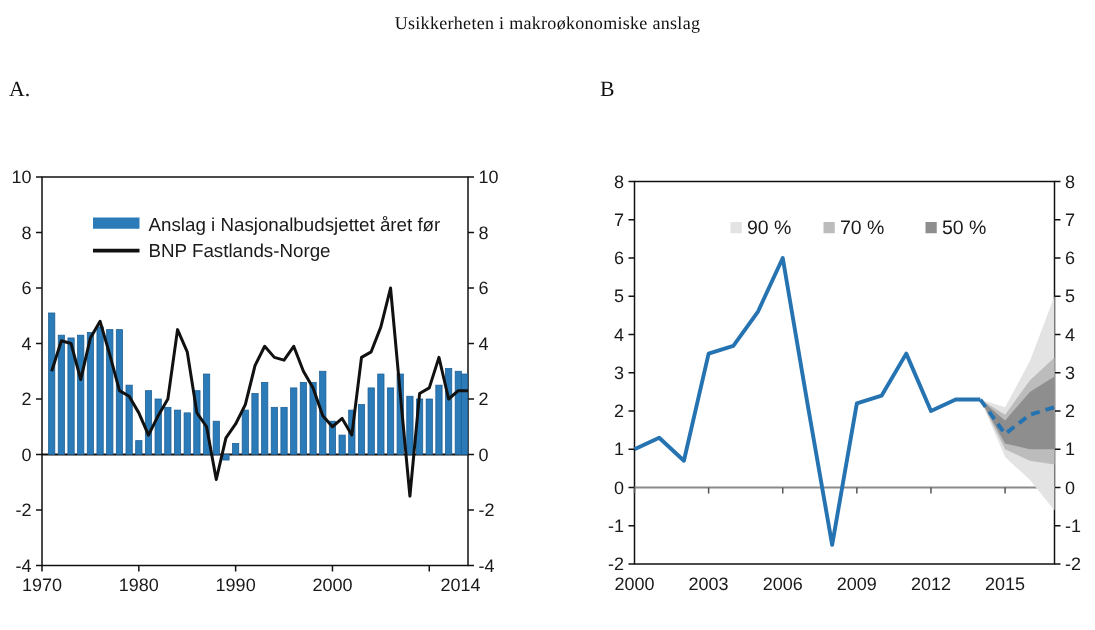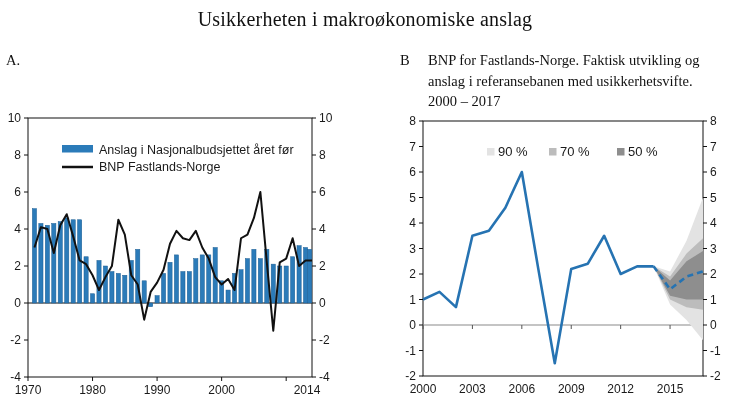"Usikkerheten i makroøkonomiske anslag" .fig-title { font-size: 20px -> 12px }
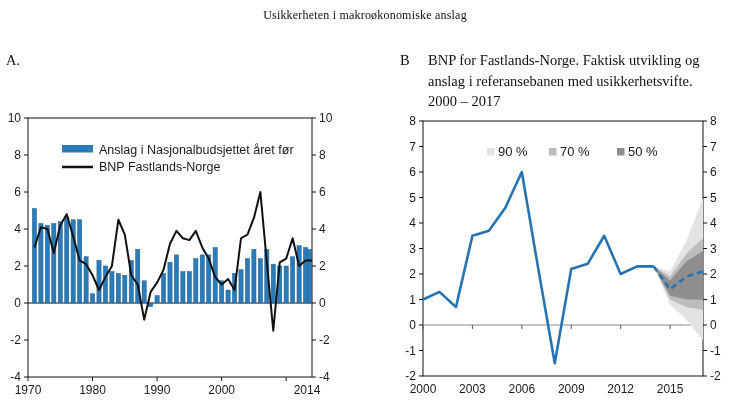"BNP for Fastlands-Norge. Faktisk" span.ttl { html: <span>BNP for Fastlands-Norge. Faktisk utvikling og anslag i referansebanen med usikkerhetsvifte. 2000 – 2017</span> -> none }
